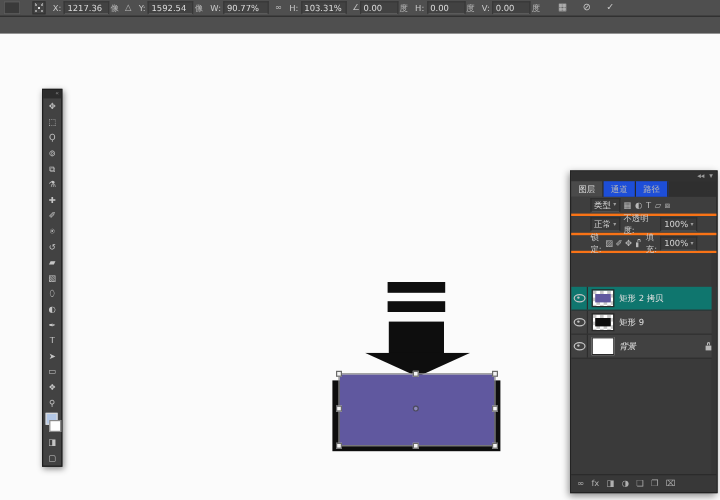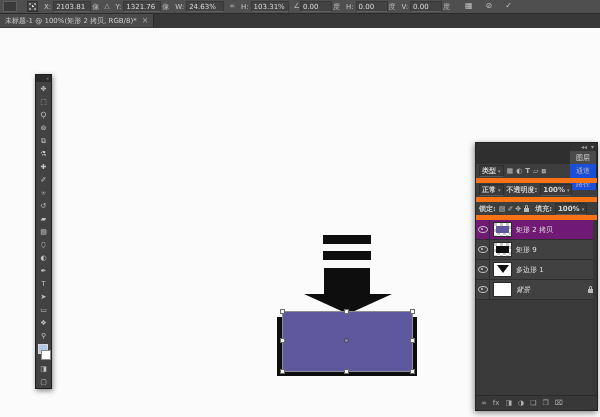"2103.81" span.ob-field { text: 2103.81 -> 1217.36 }
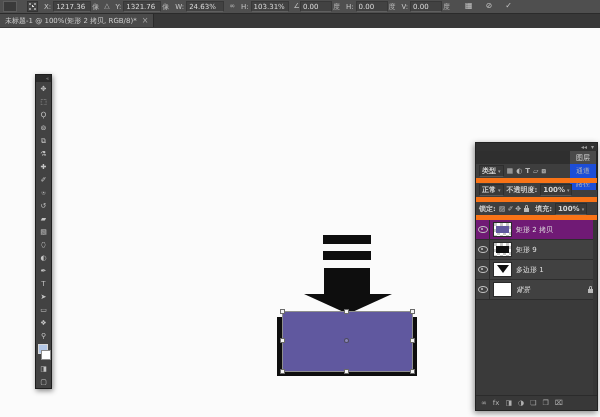"1321.76" span.ob-field { text: 1321.76 -> 1592.54 }
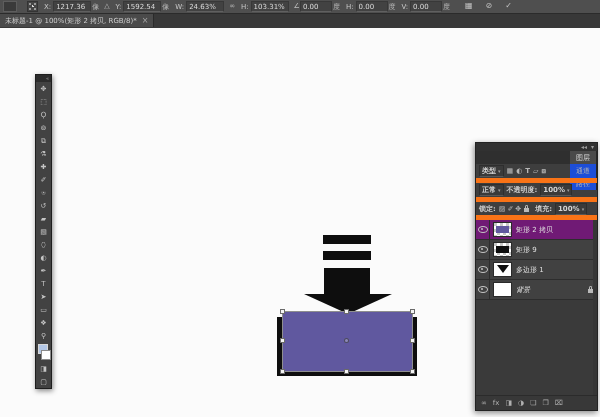"24.63%" span.ob-field { text: 24.63% -> 90.77% }
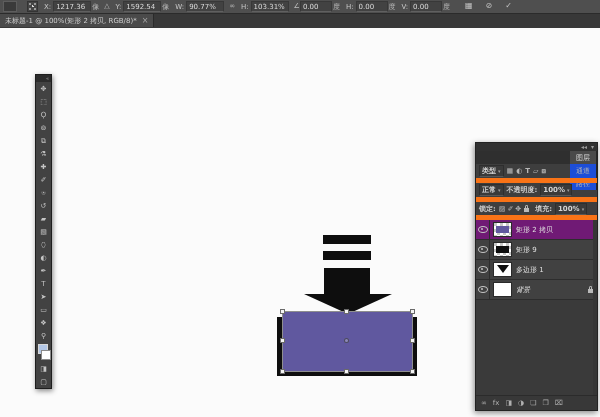"未标题-1 @ 100%(矩形 2 拷贝," div { html: <div> <div> <span>未标题-1 @ 100%(矩形 2 拷贝, RGB/8)*</span> <span>×</span> </div> </div> -> none }
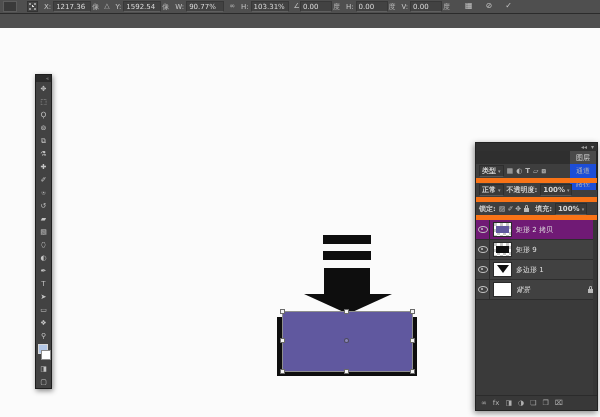"图层" #panel-tabs { flex-direction: column -> none }
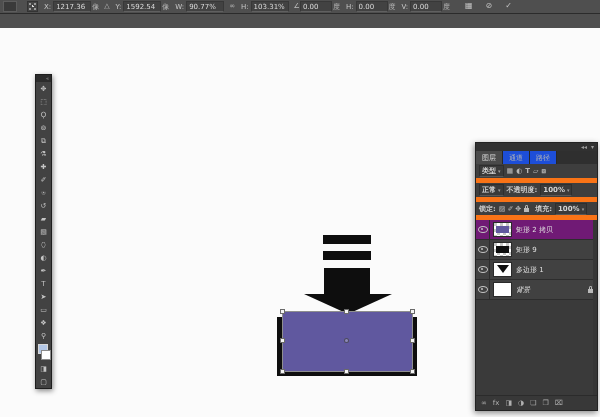"类型" .prow { border-bottom: 5px solid #f97316 -> 2px solid #f97316; font-weight: bold -> none; padding: 0 3px -> 0 16px }
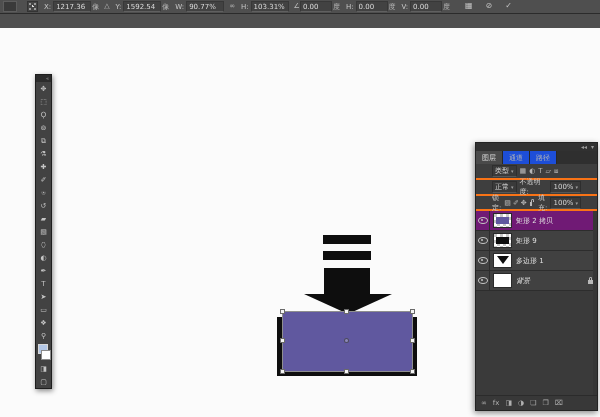"矩形 2 拷贝" .layer-row.selected { background: #701a75 -> #0f766e; margin-top: none -> 28px }
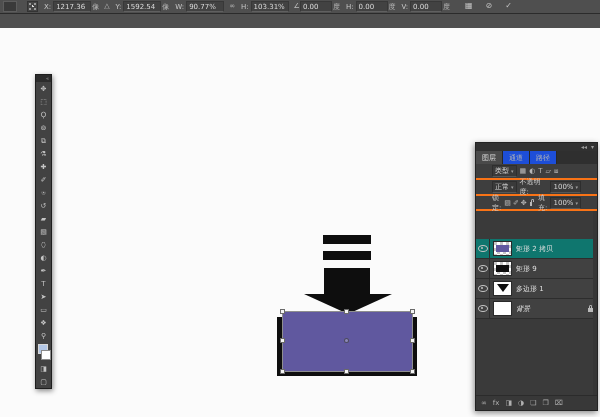"多边形 1" div.layer-row { html: <div> <span> <span></span> </span> <span> <span></span> </span> <span>多边形 1</span> </div> -> none }
